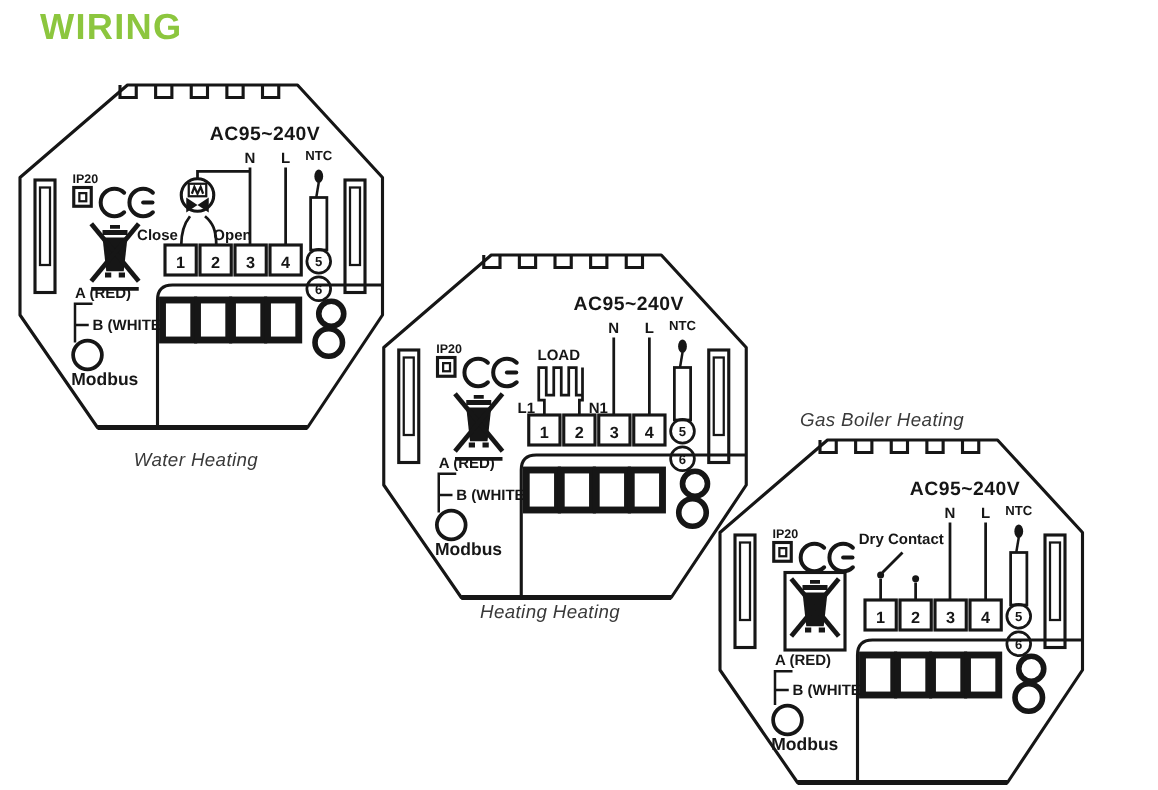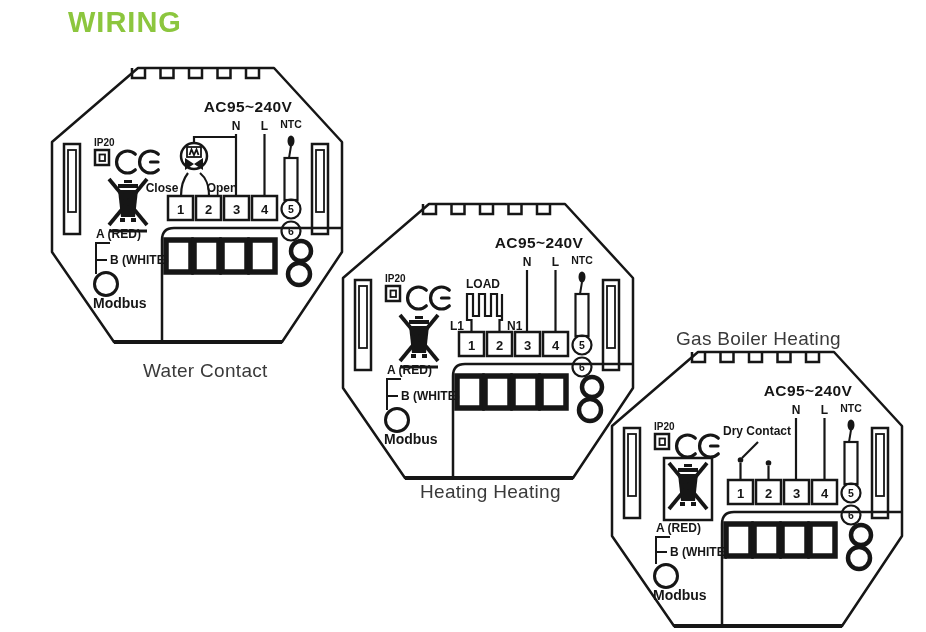"WIRING" #canvas { margin-left: 36px -> none }
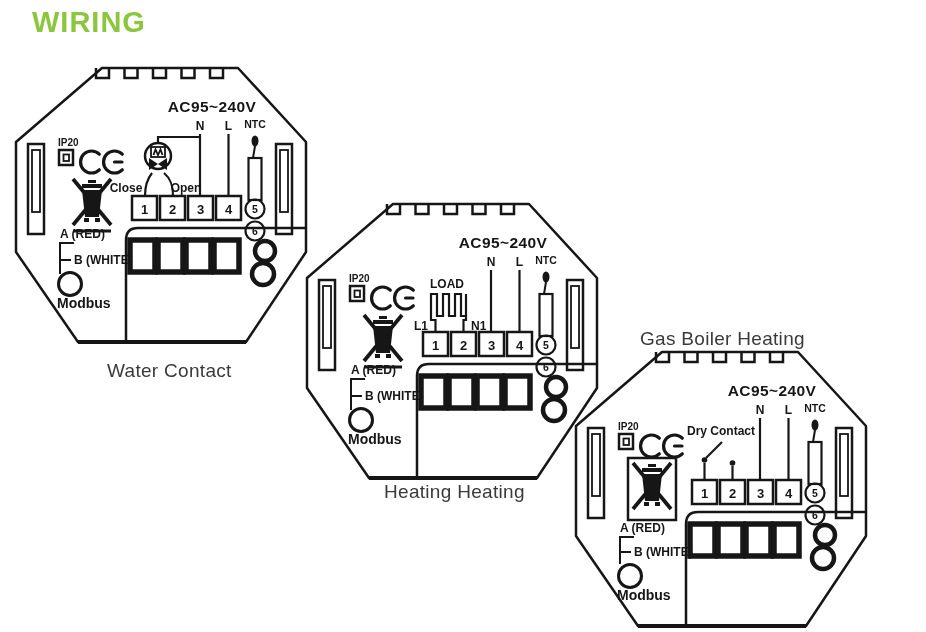"Gas Boiler Heating" .caption { font-size: 19px -> 15px; font-style: none -> italic }
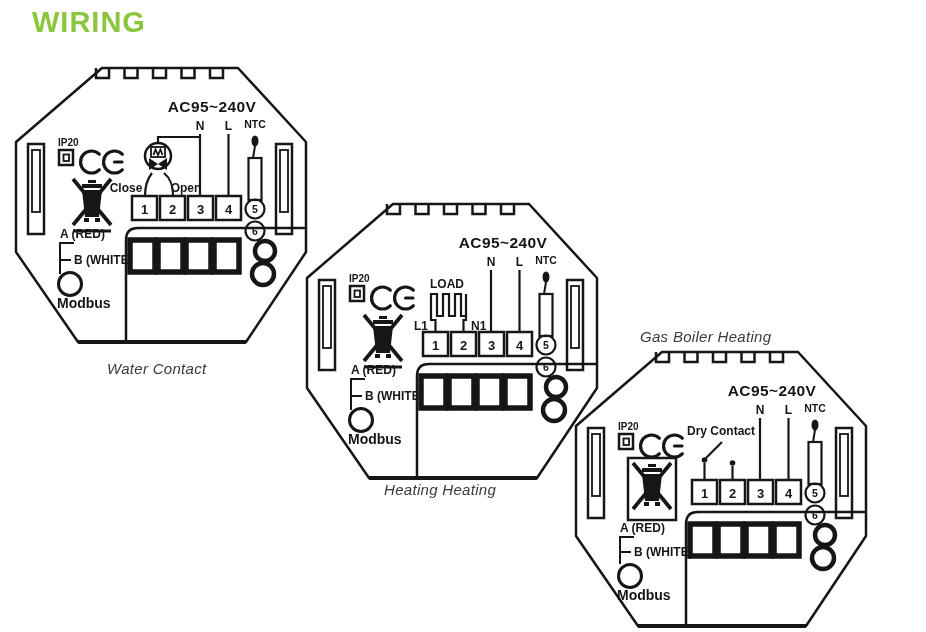"Water Contact" div.caption { text: Contact -> Heating }
